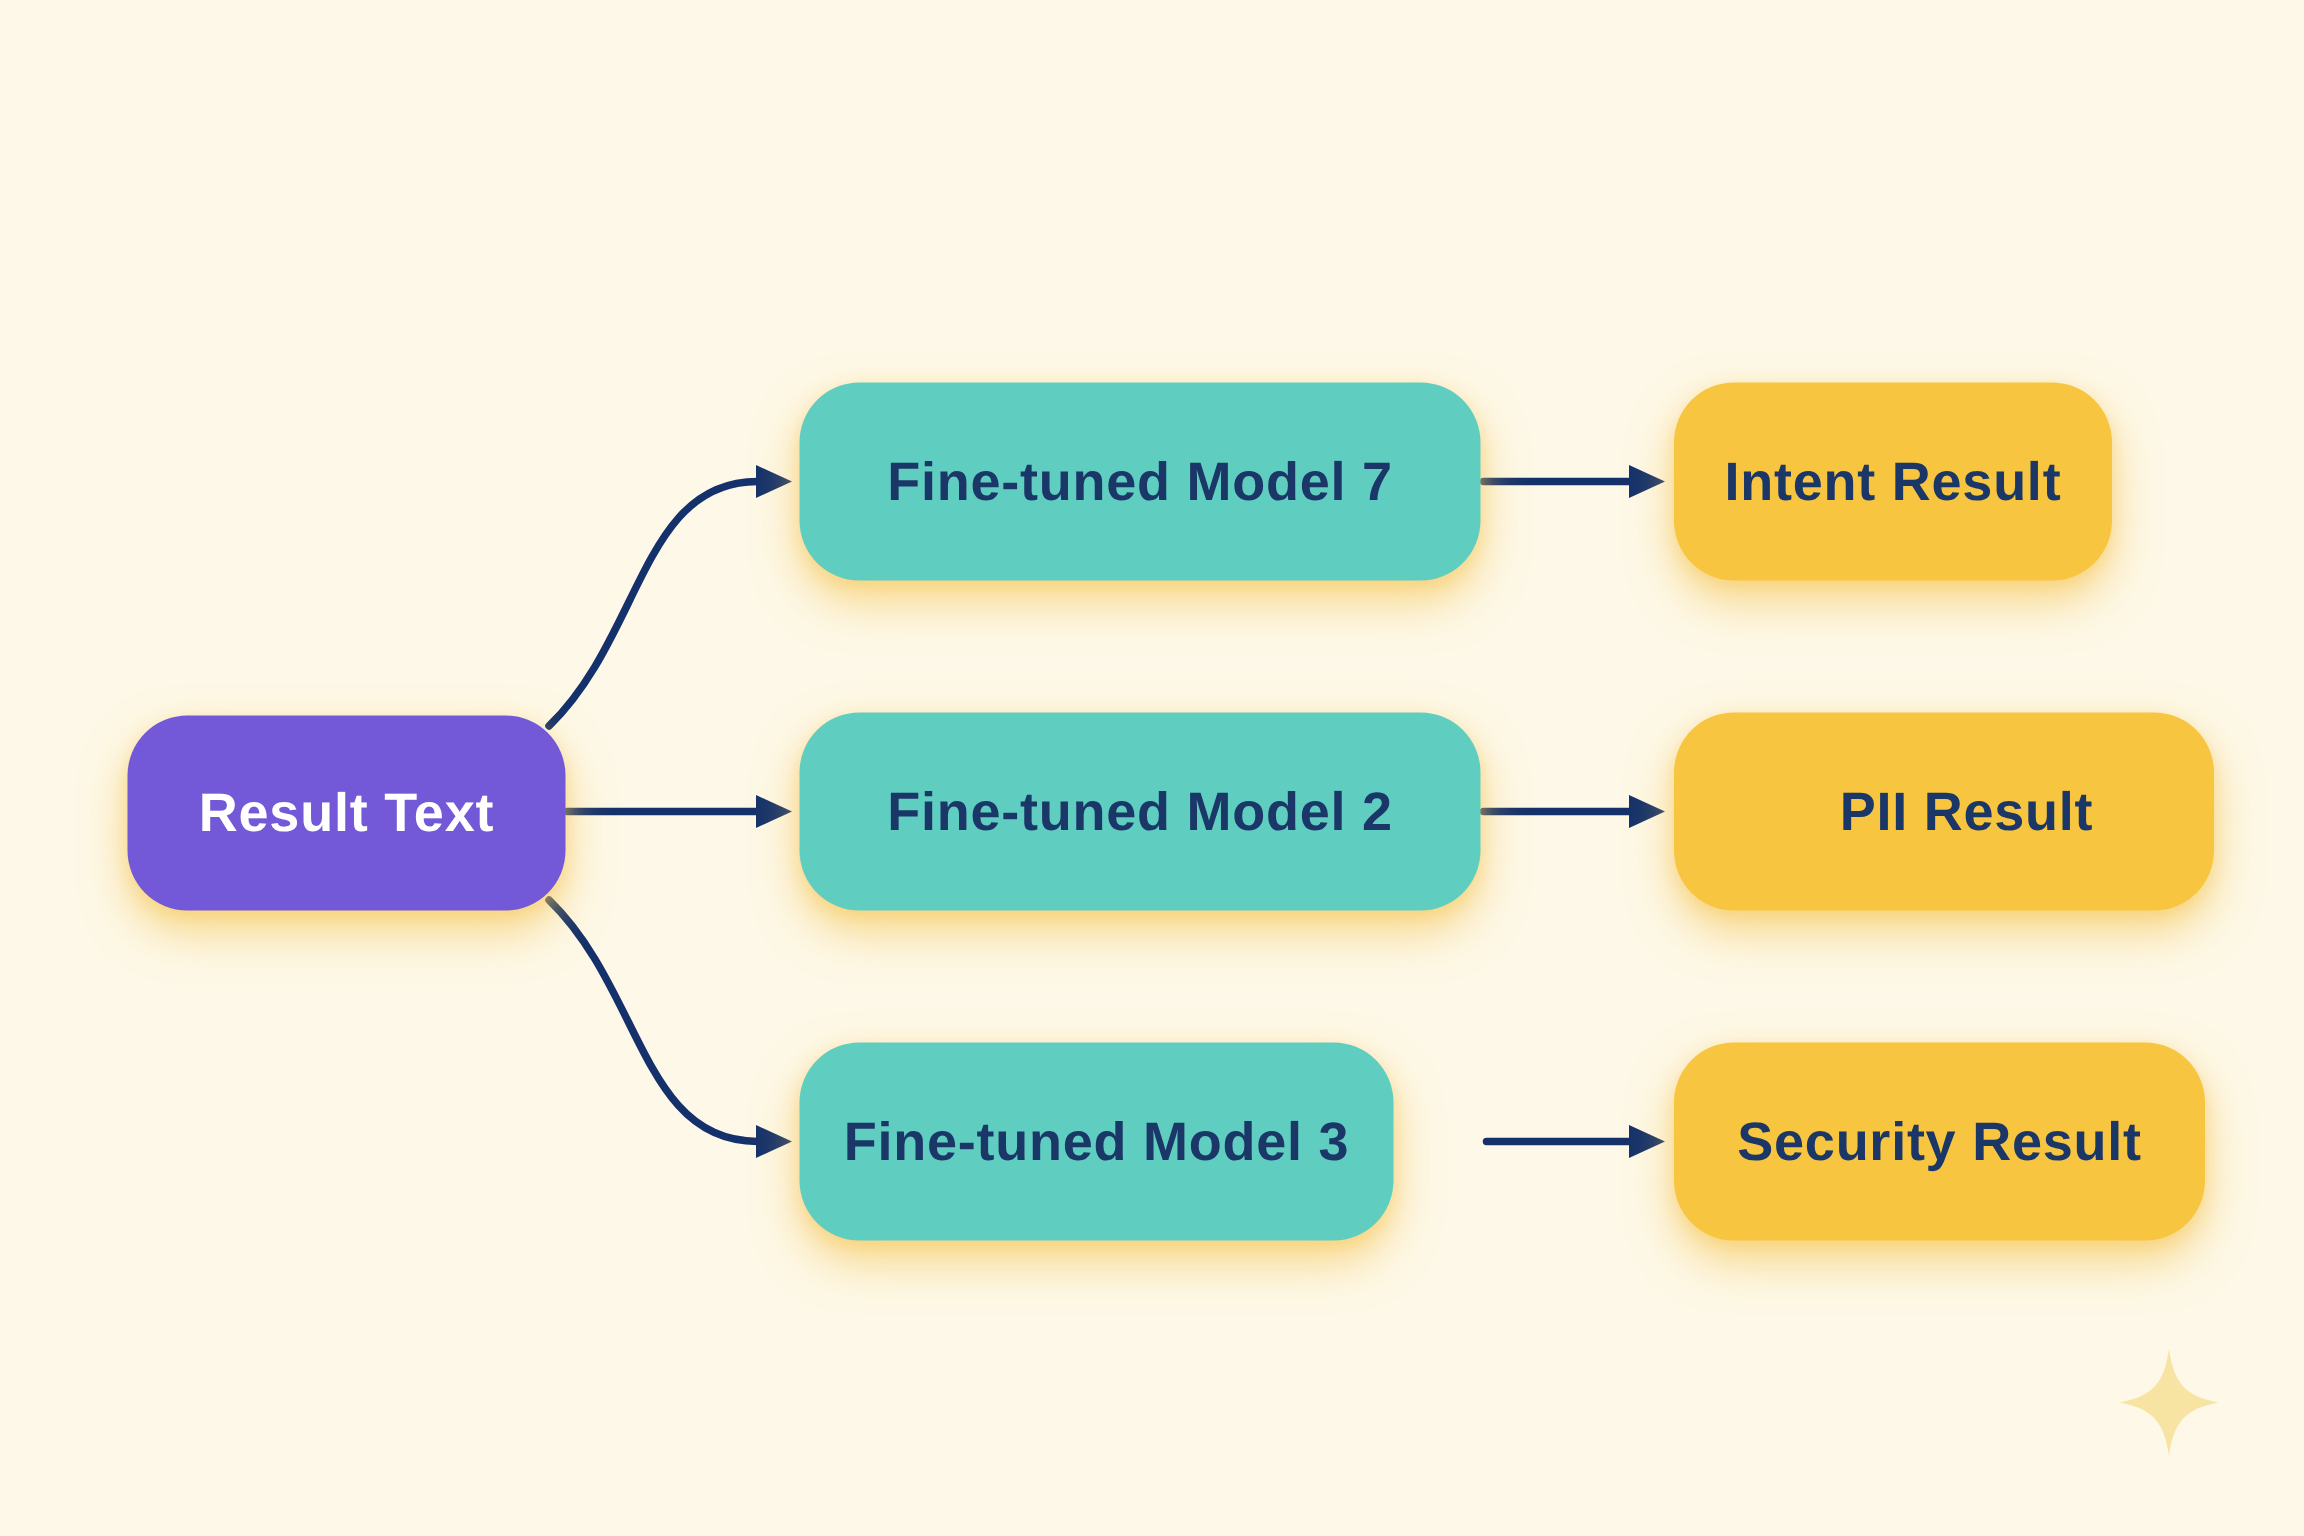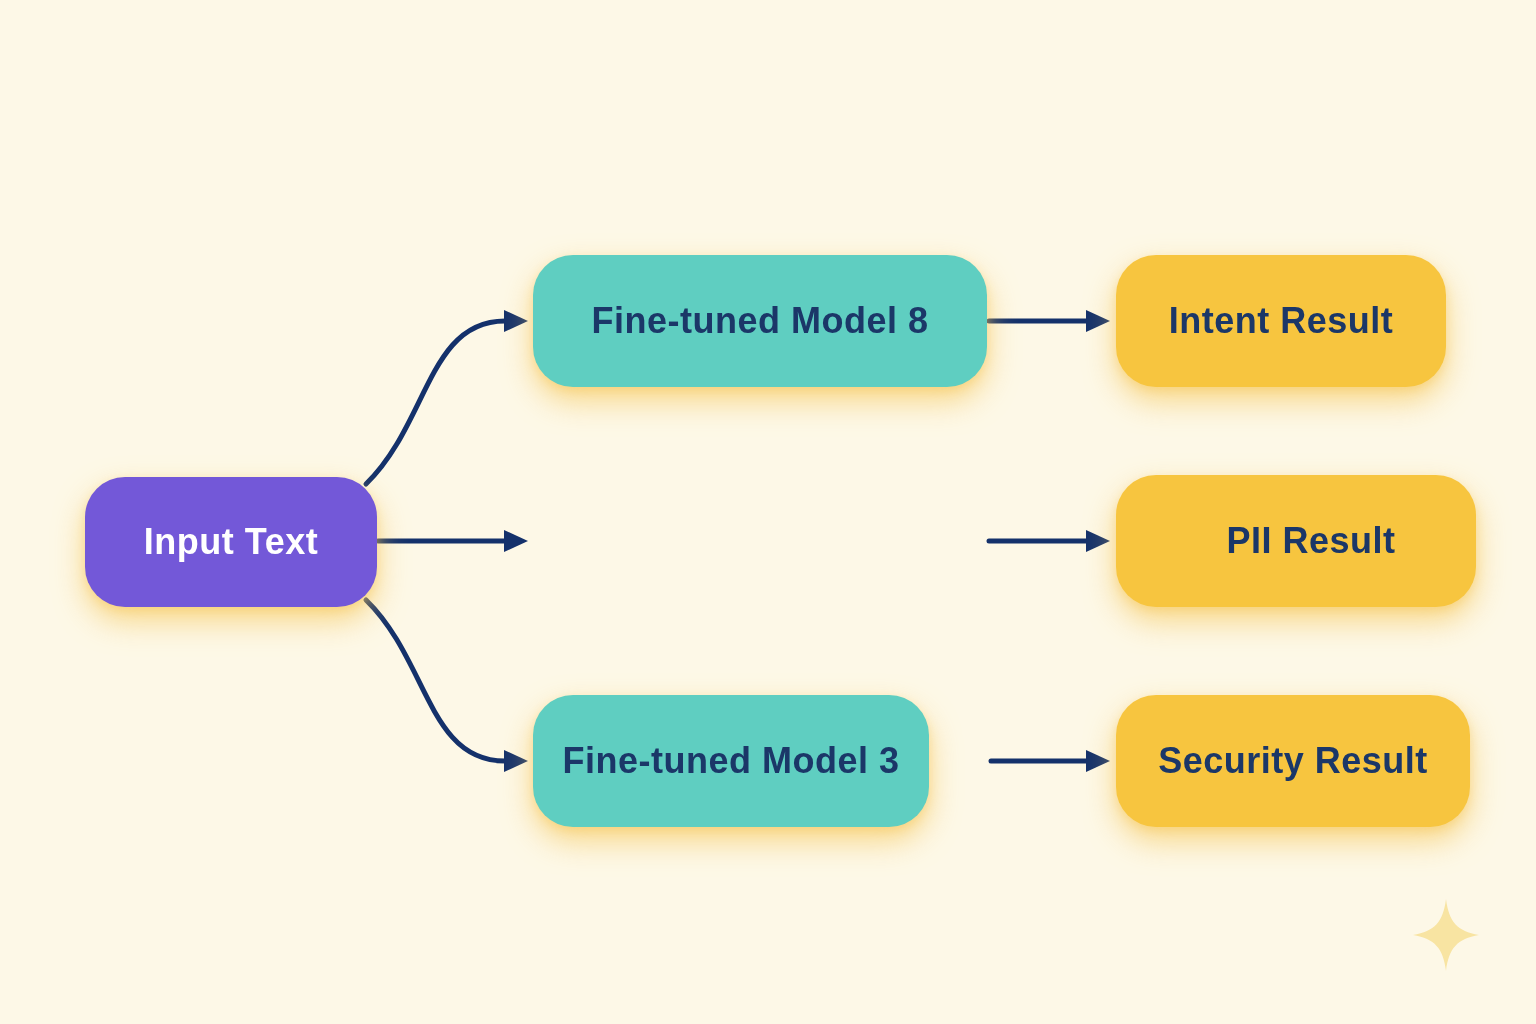"Fine-tuned Model 8" span { text: 8 -> 7 }
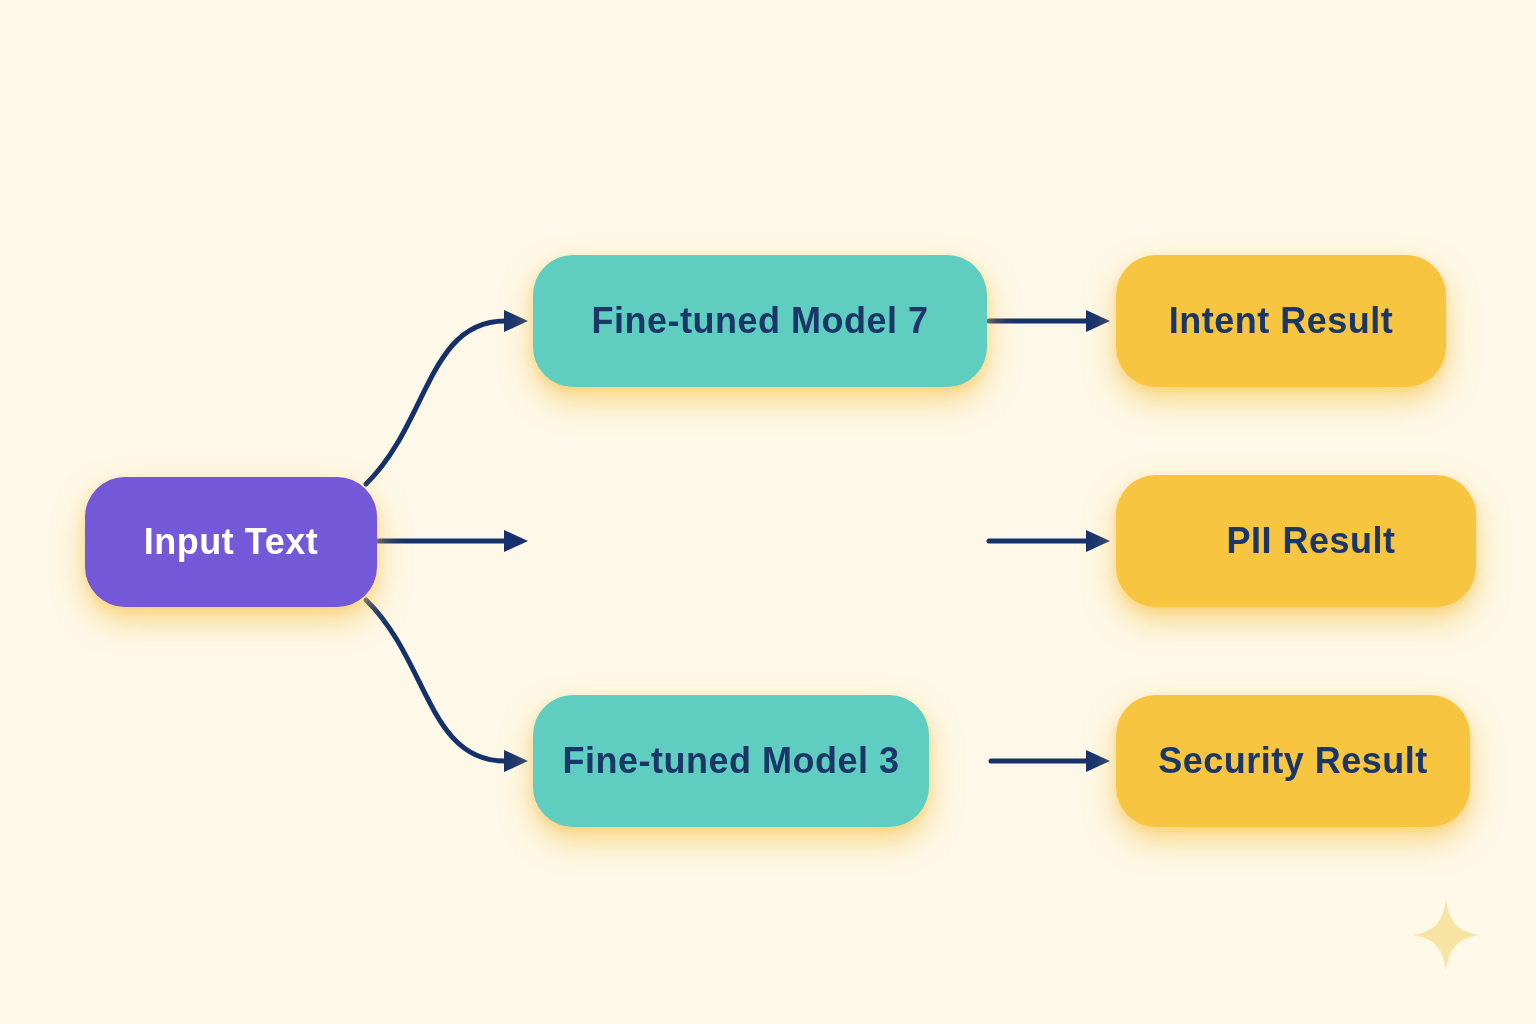"Intent Result" .node-result-1 { width: 330px -> 292px }
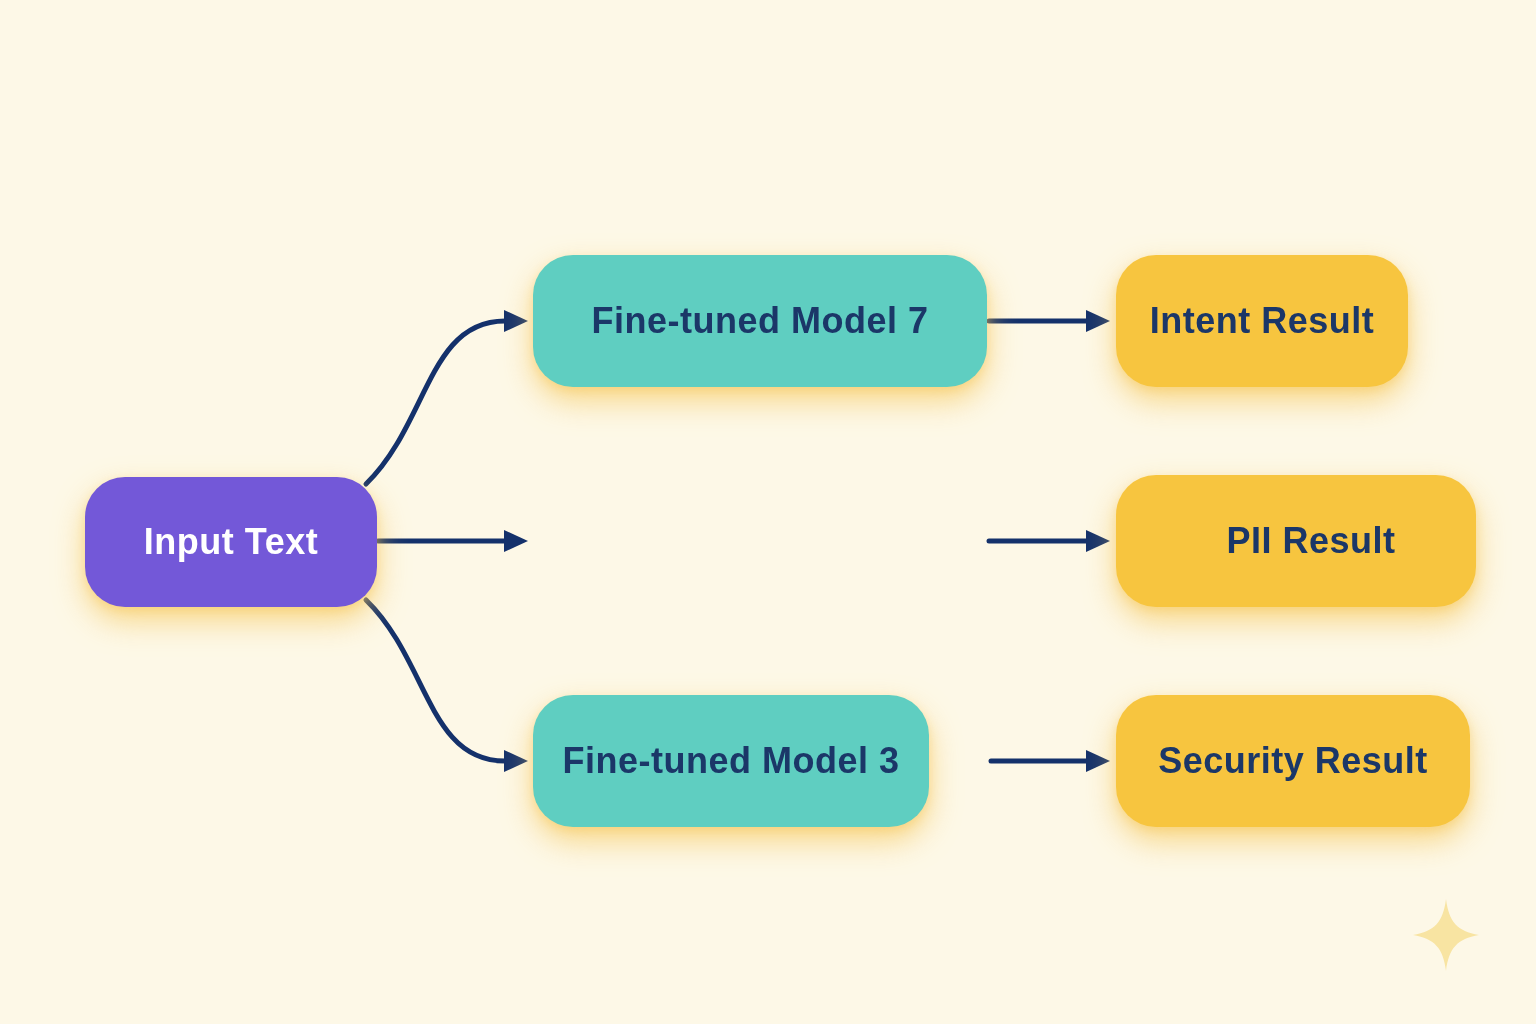"Input Text" span { text: Input -> Result }
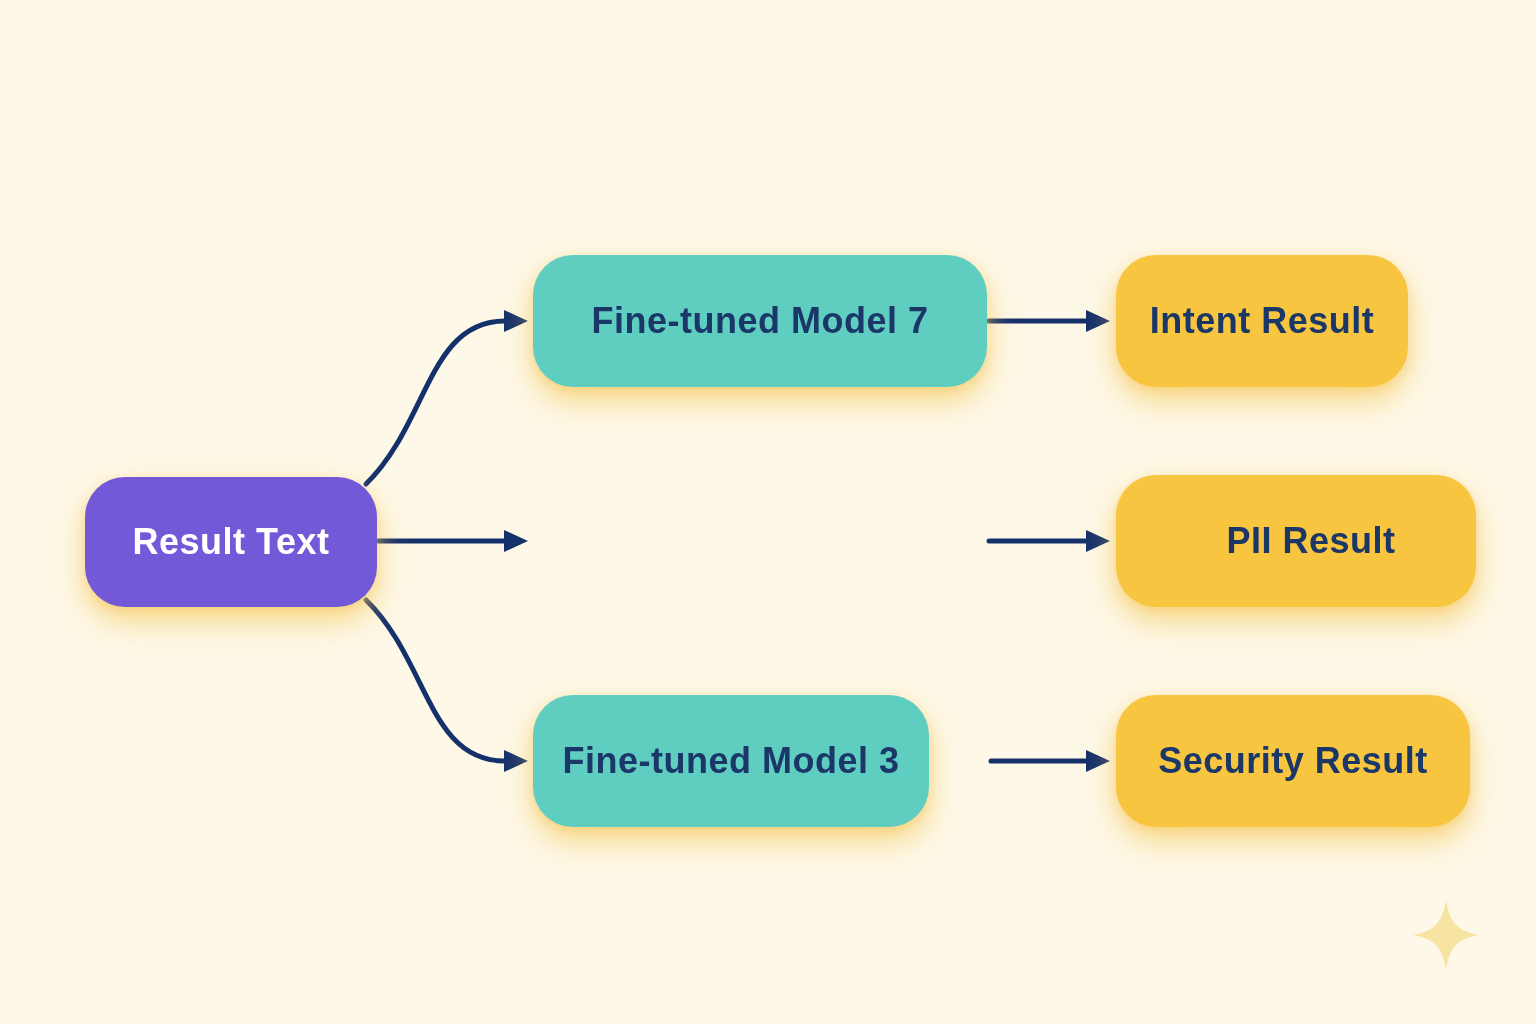"Fine-tuned Model 2" div.node { html: none -> <div> <span>Fine-tuned Model 2</span> </div> }
